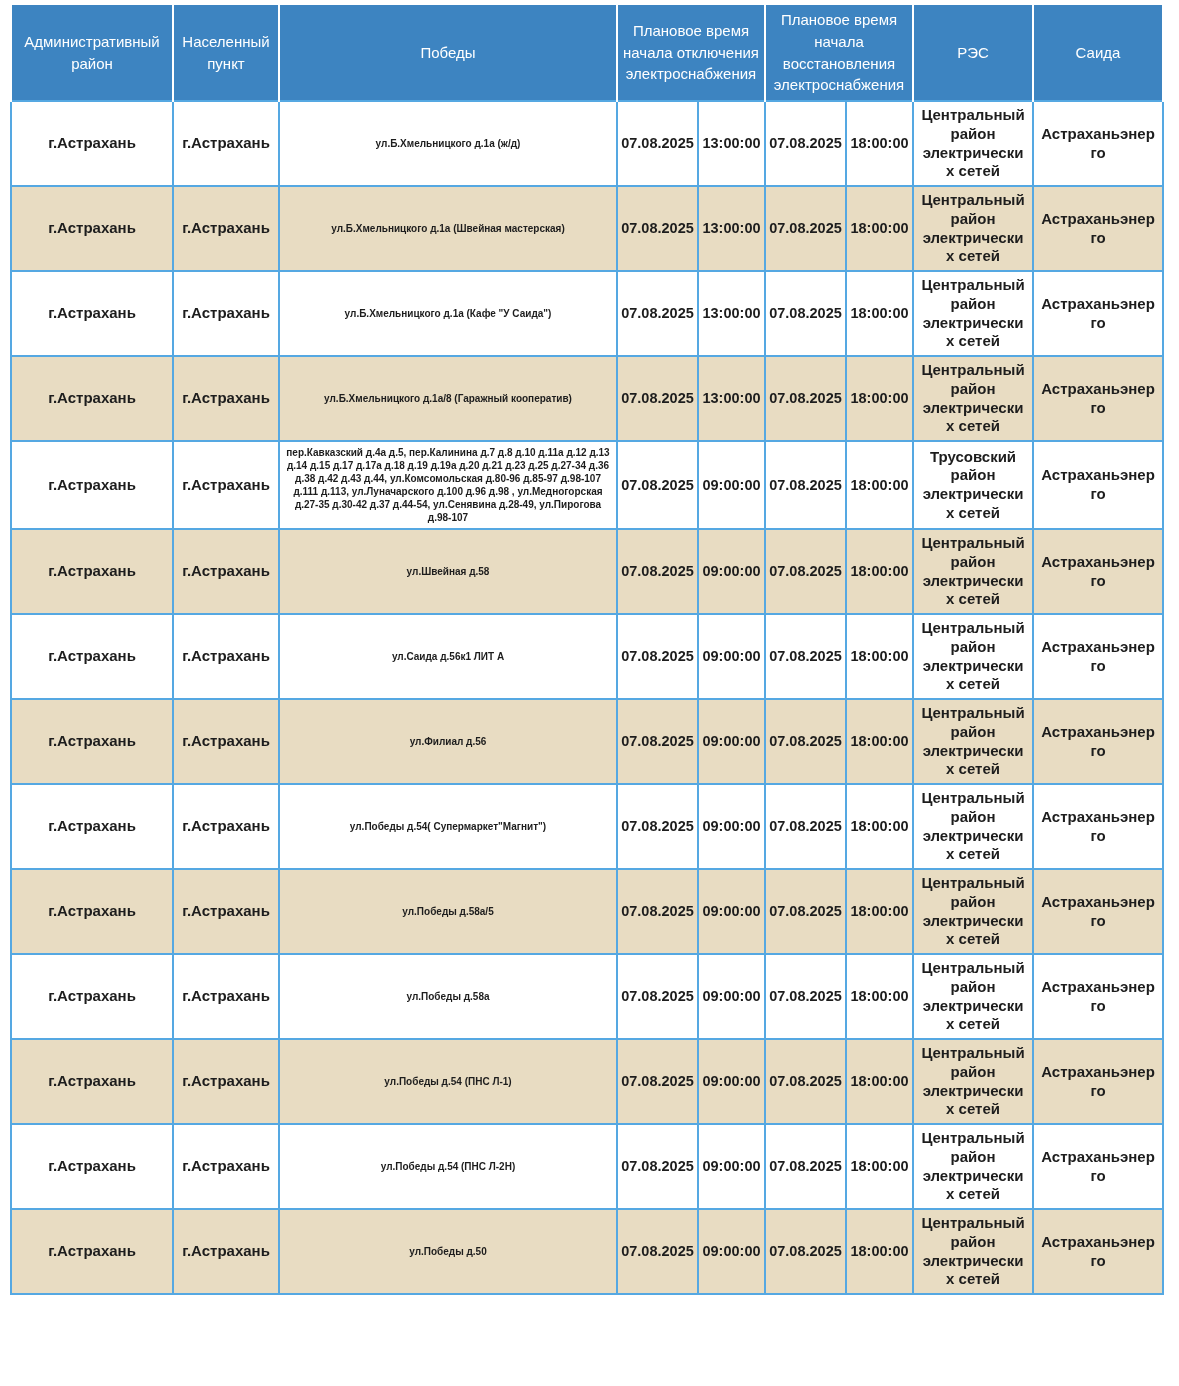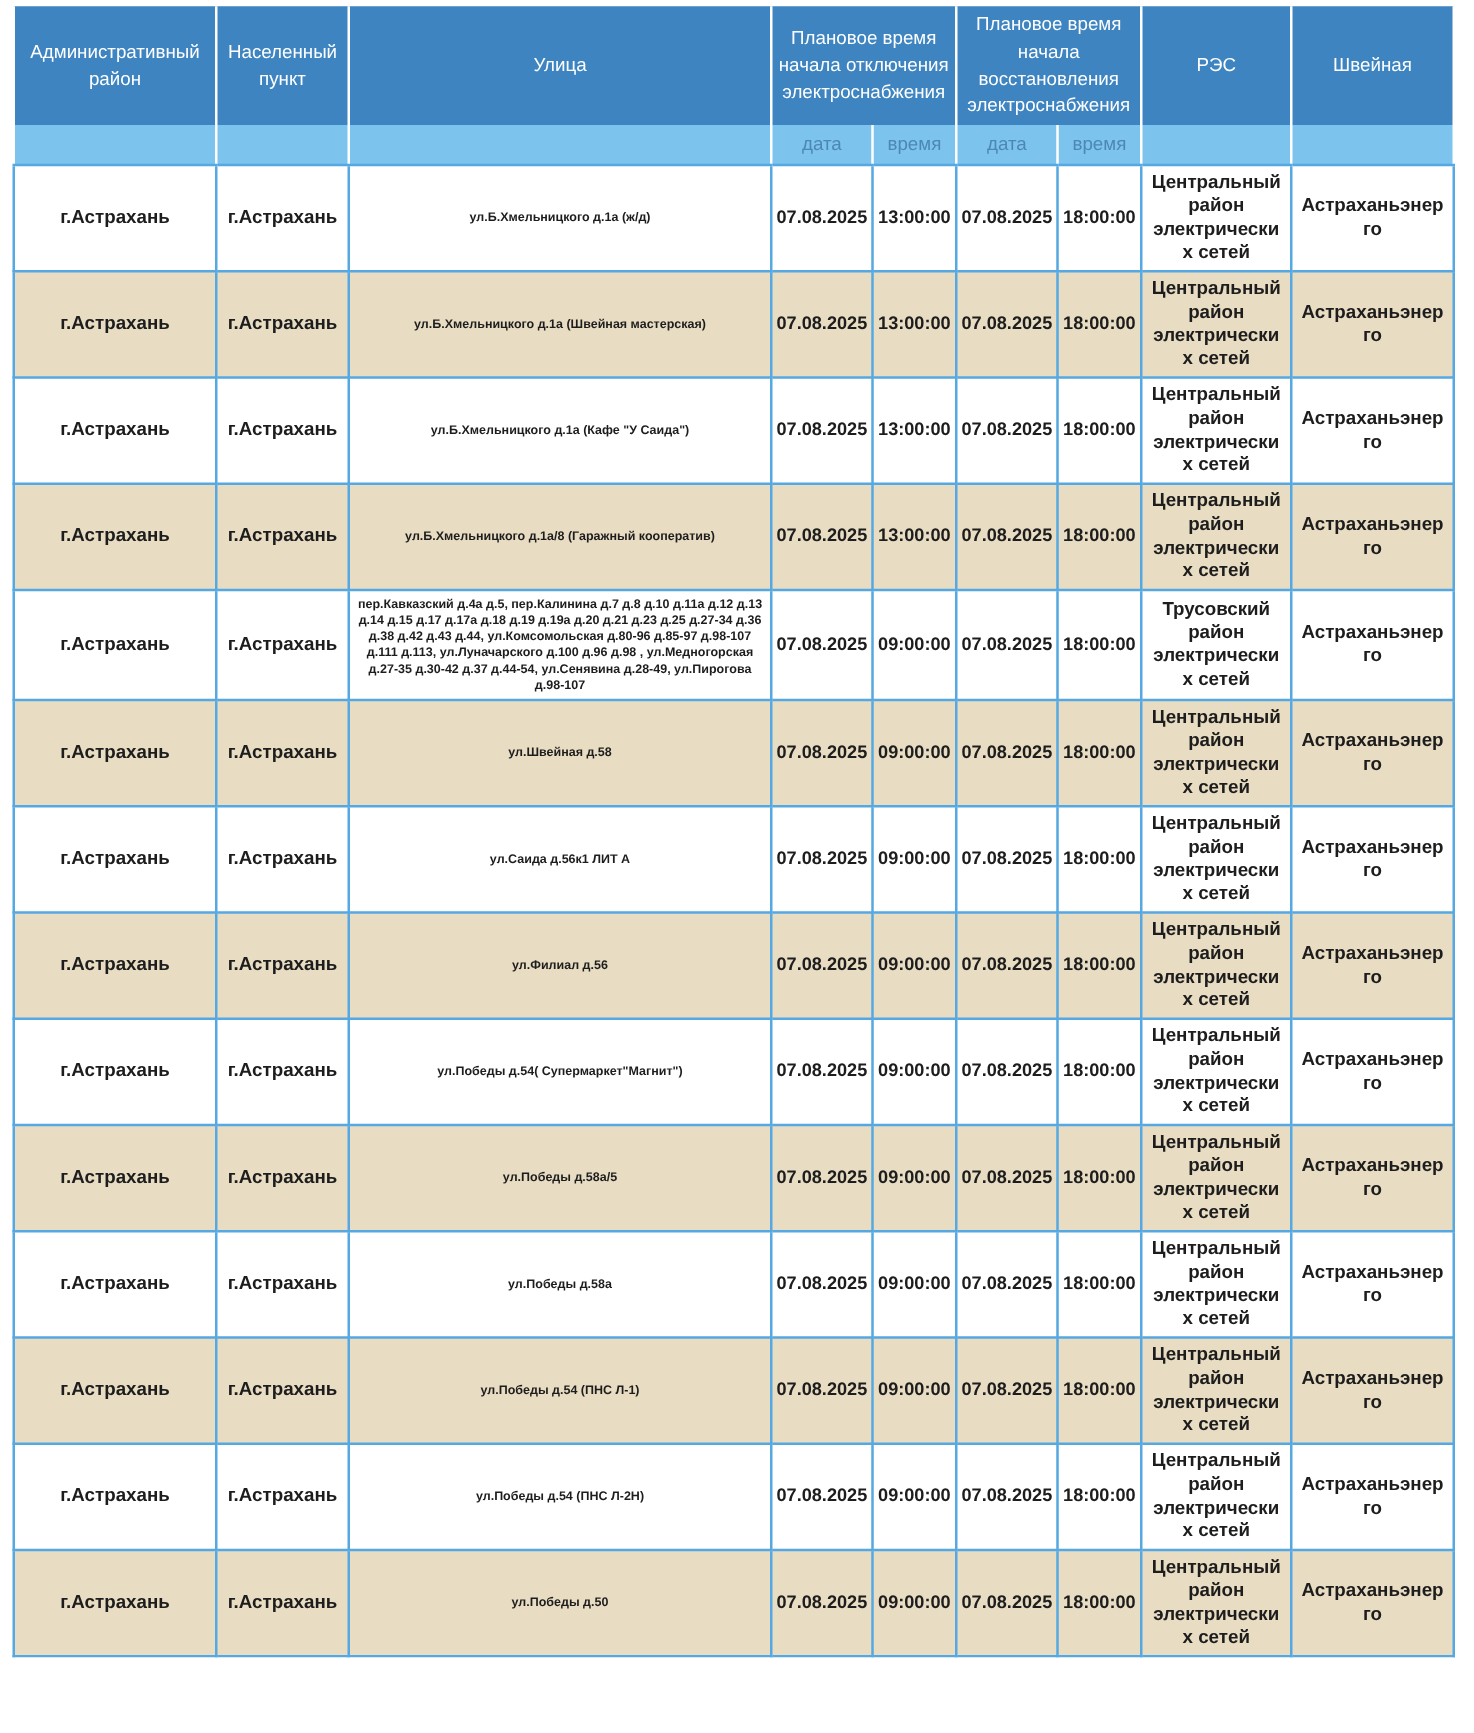"Улица" th { text: Улица -> Победы }
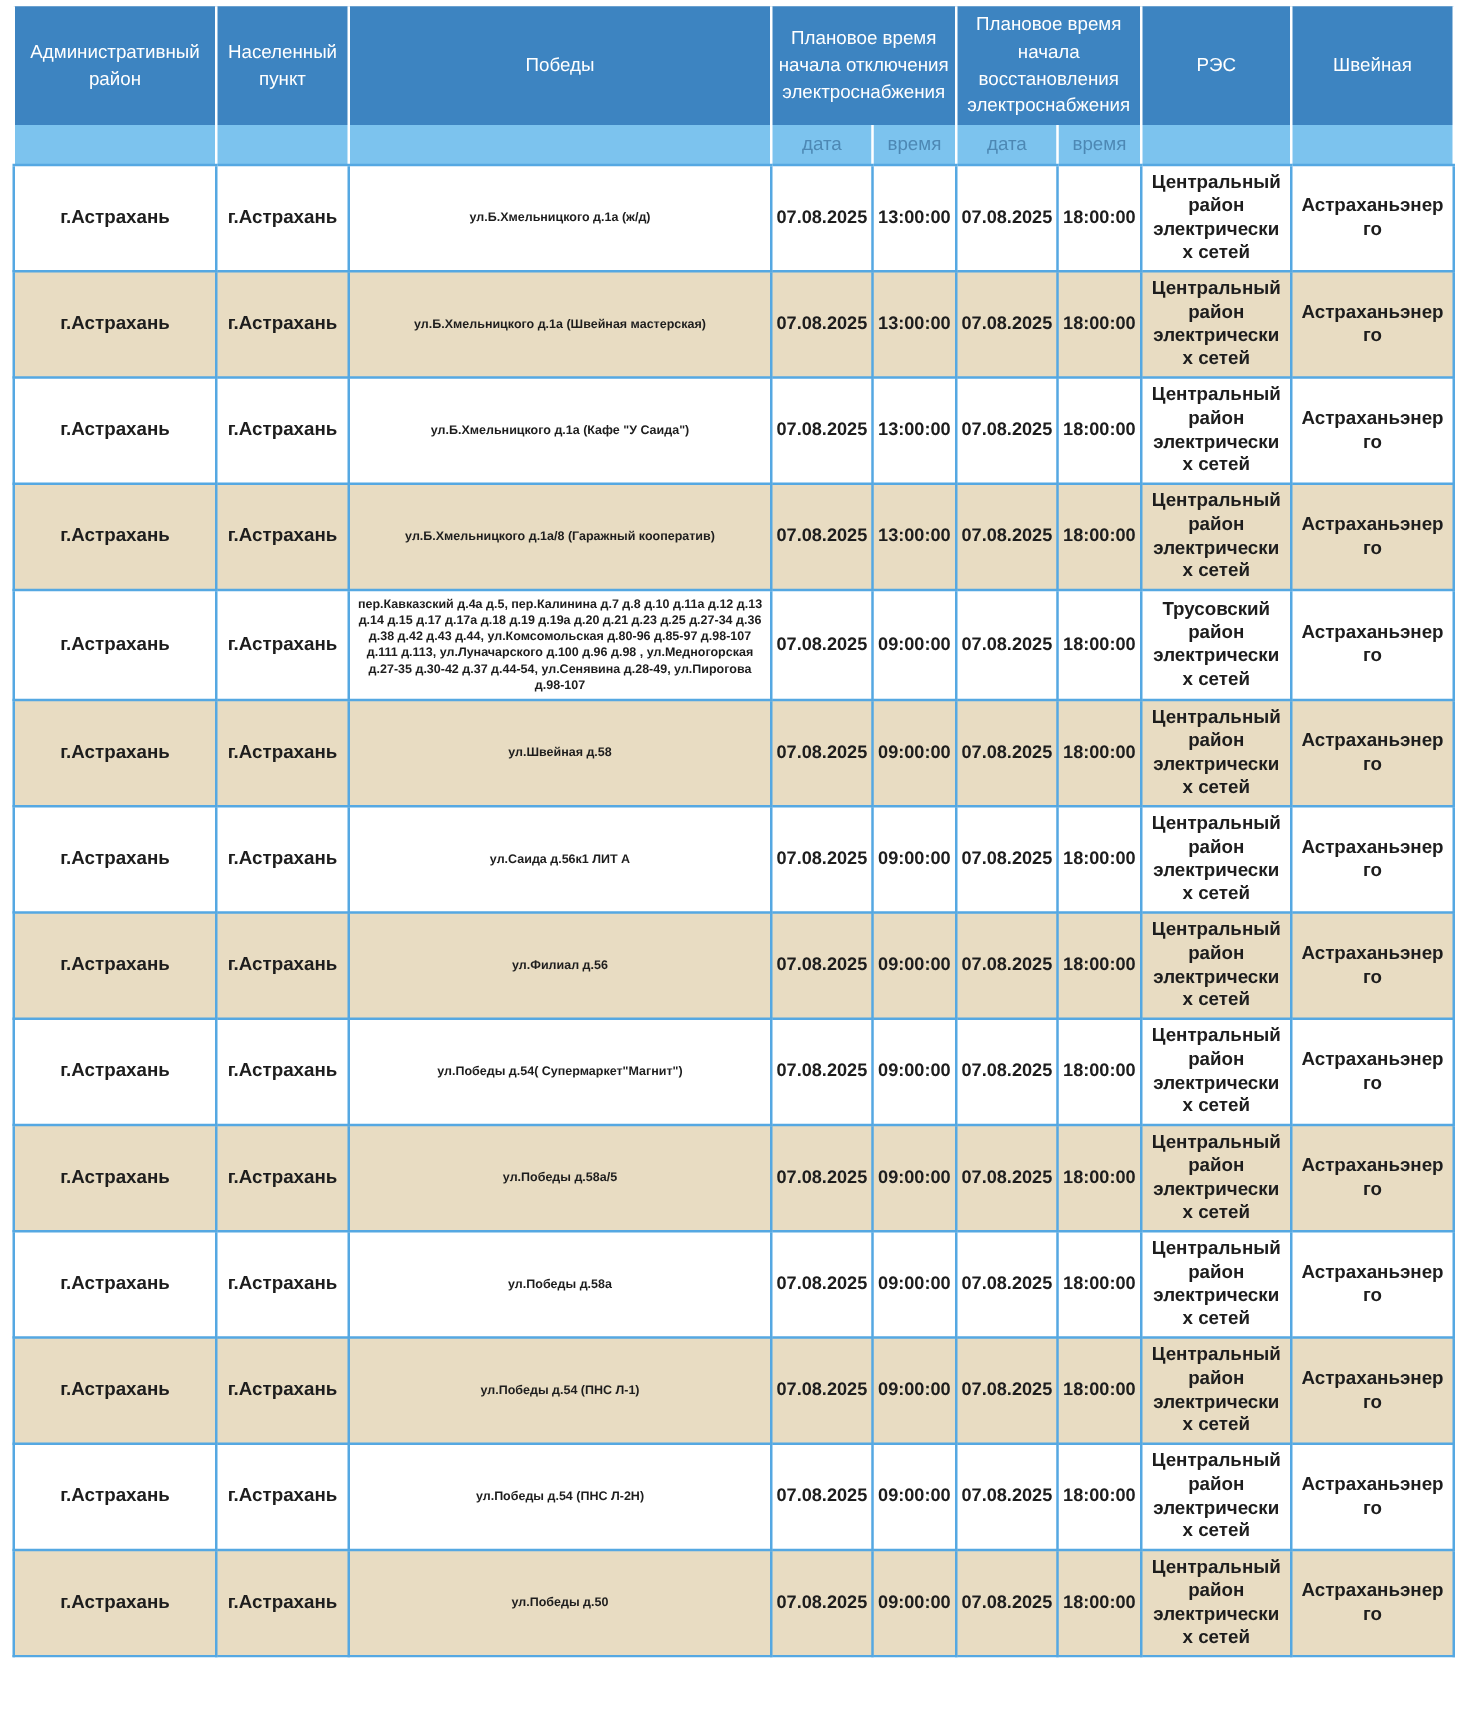"Швейная" th { text: Швейная -> Саида }
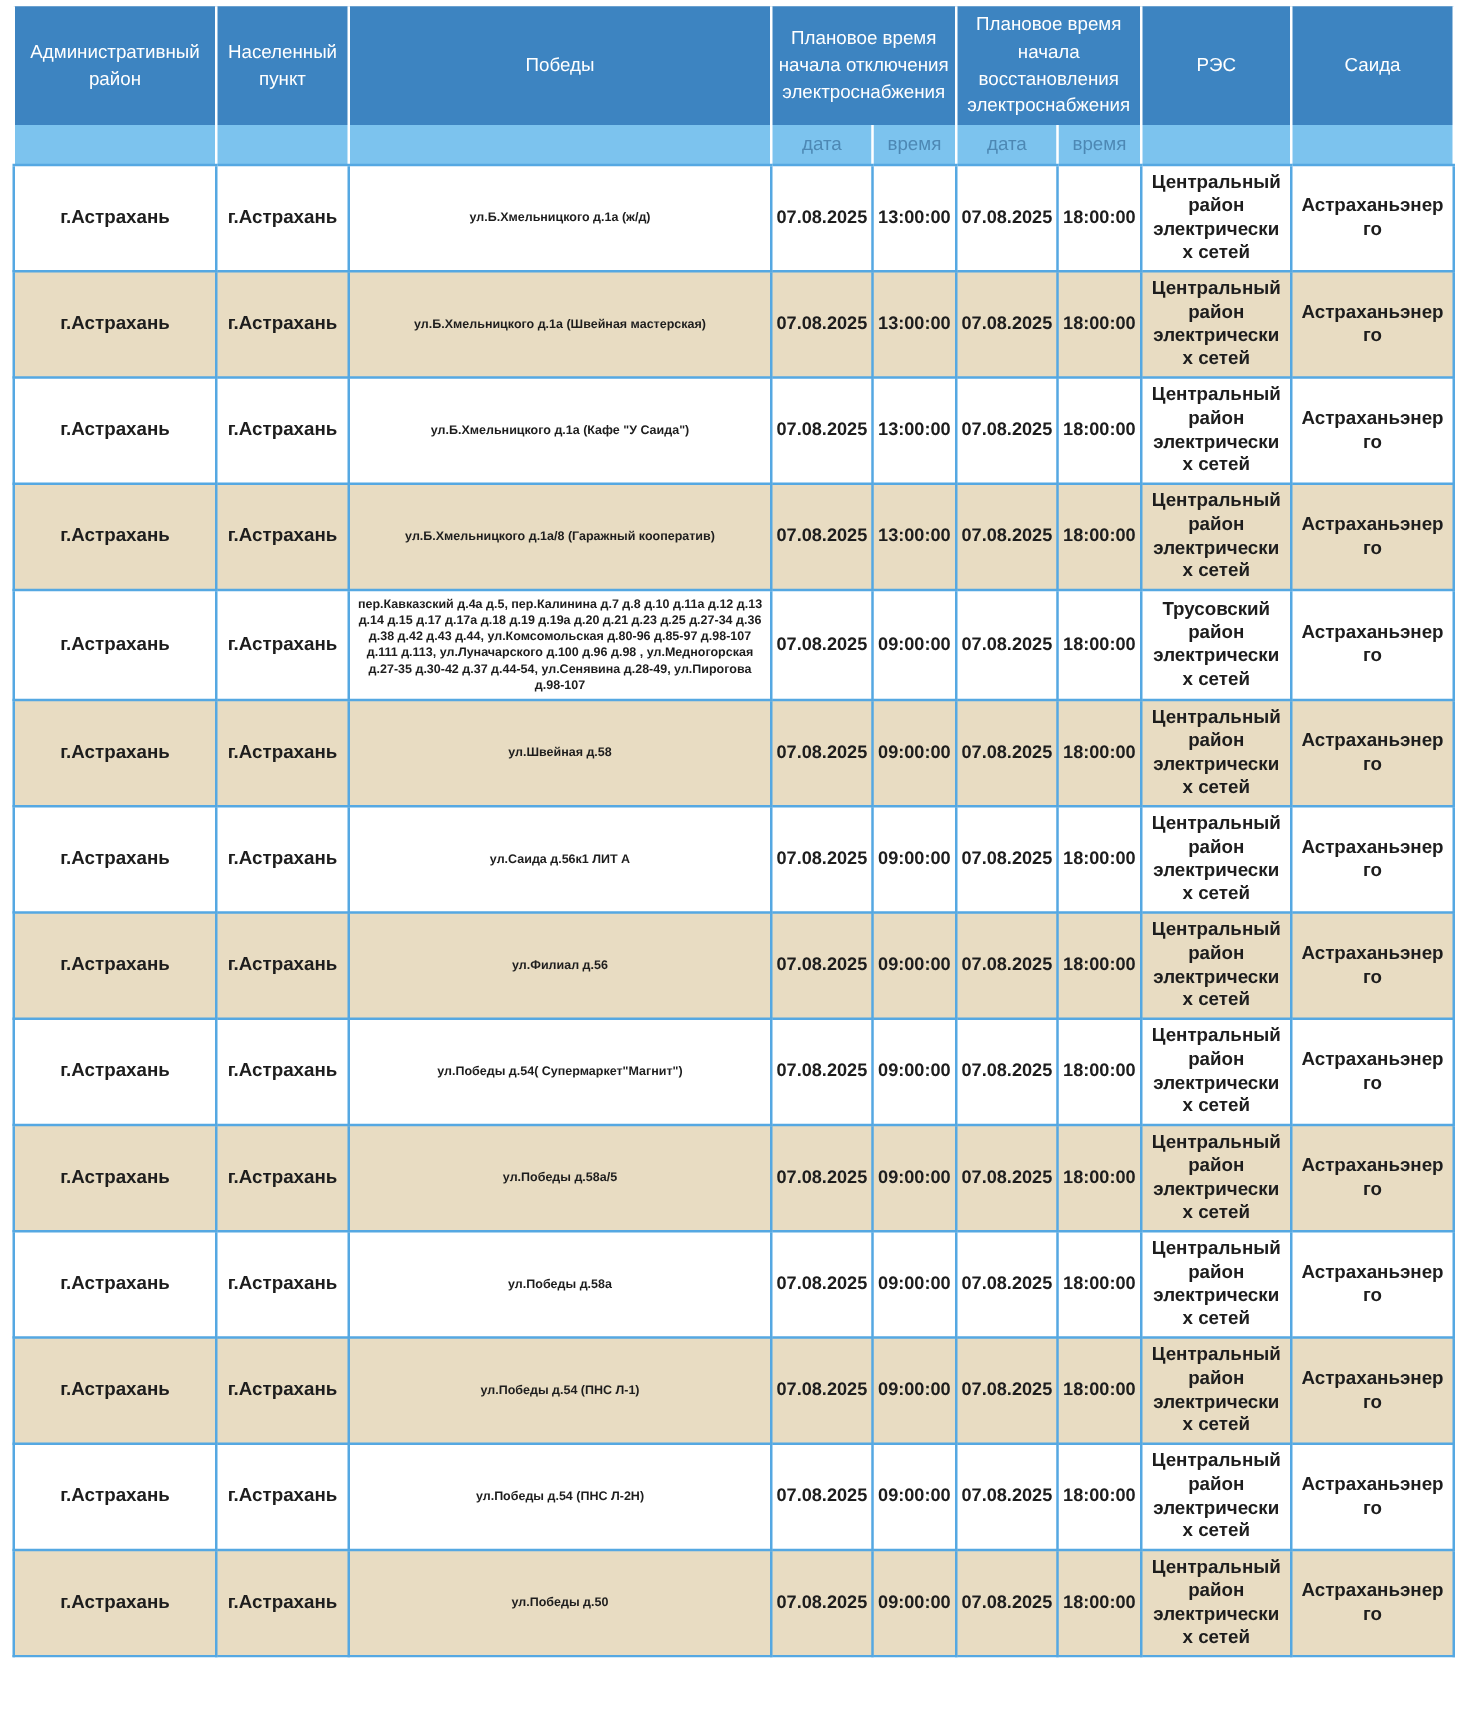"дата" tr.sub-header { html: <tr> <th></th> <th></th> <th></th> <th>дата</th> <th>время</th> <th>дата</th> <th>время</th> <th></th> <th></th> </tr> -> none }
